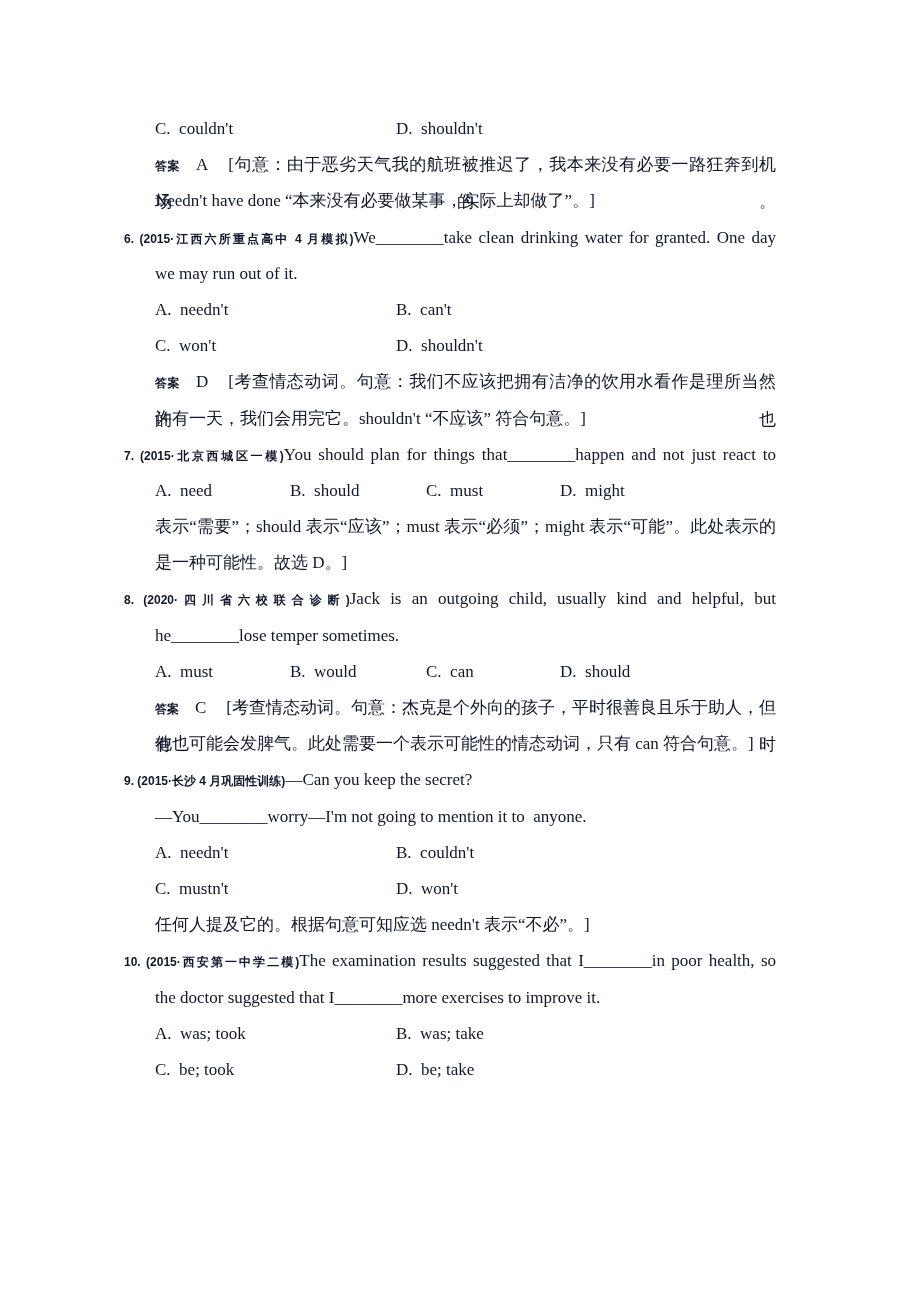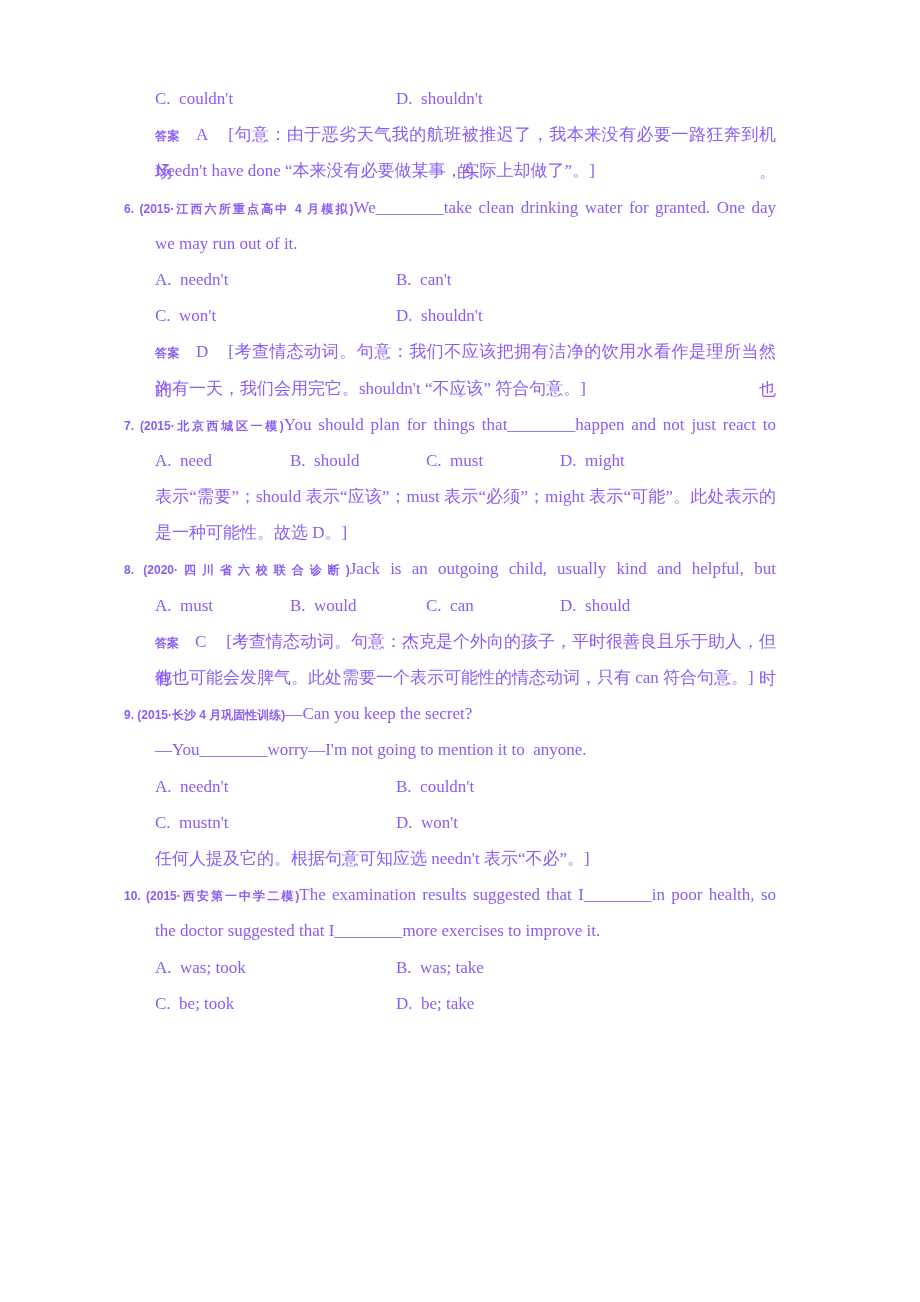"C. couldn't D. shouldn't" .page { color: #8b5cf6 -> #0f172a; padding: 81px 130px 0 124px -> 111px 130px 0 124px }
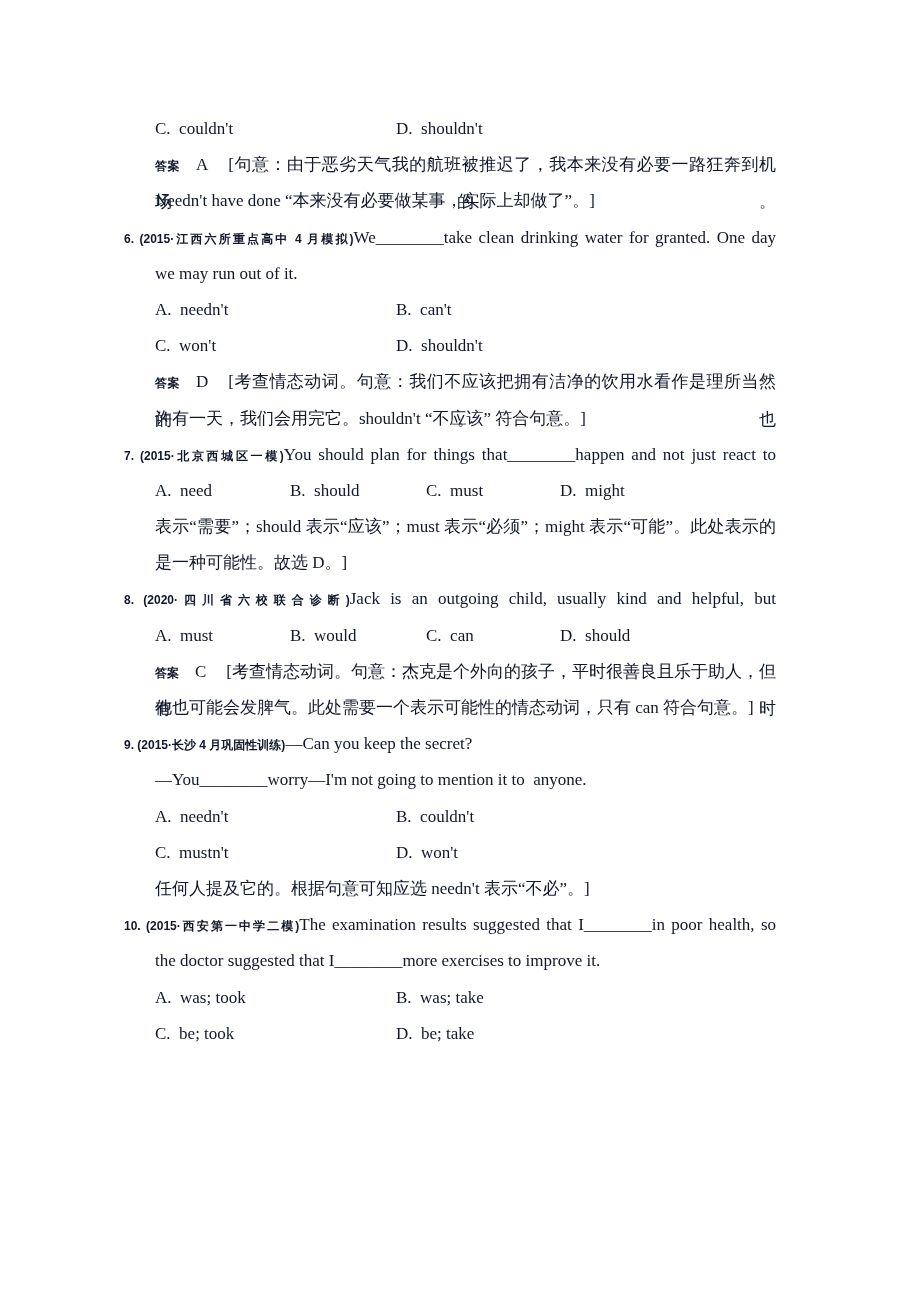"he________lose temper sometimes." div.line { html: none -> <div>he________lose temper sometimes.</div> }
